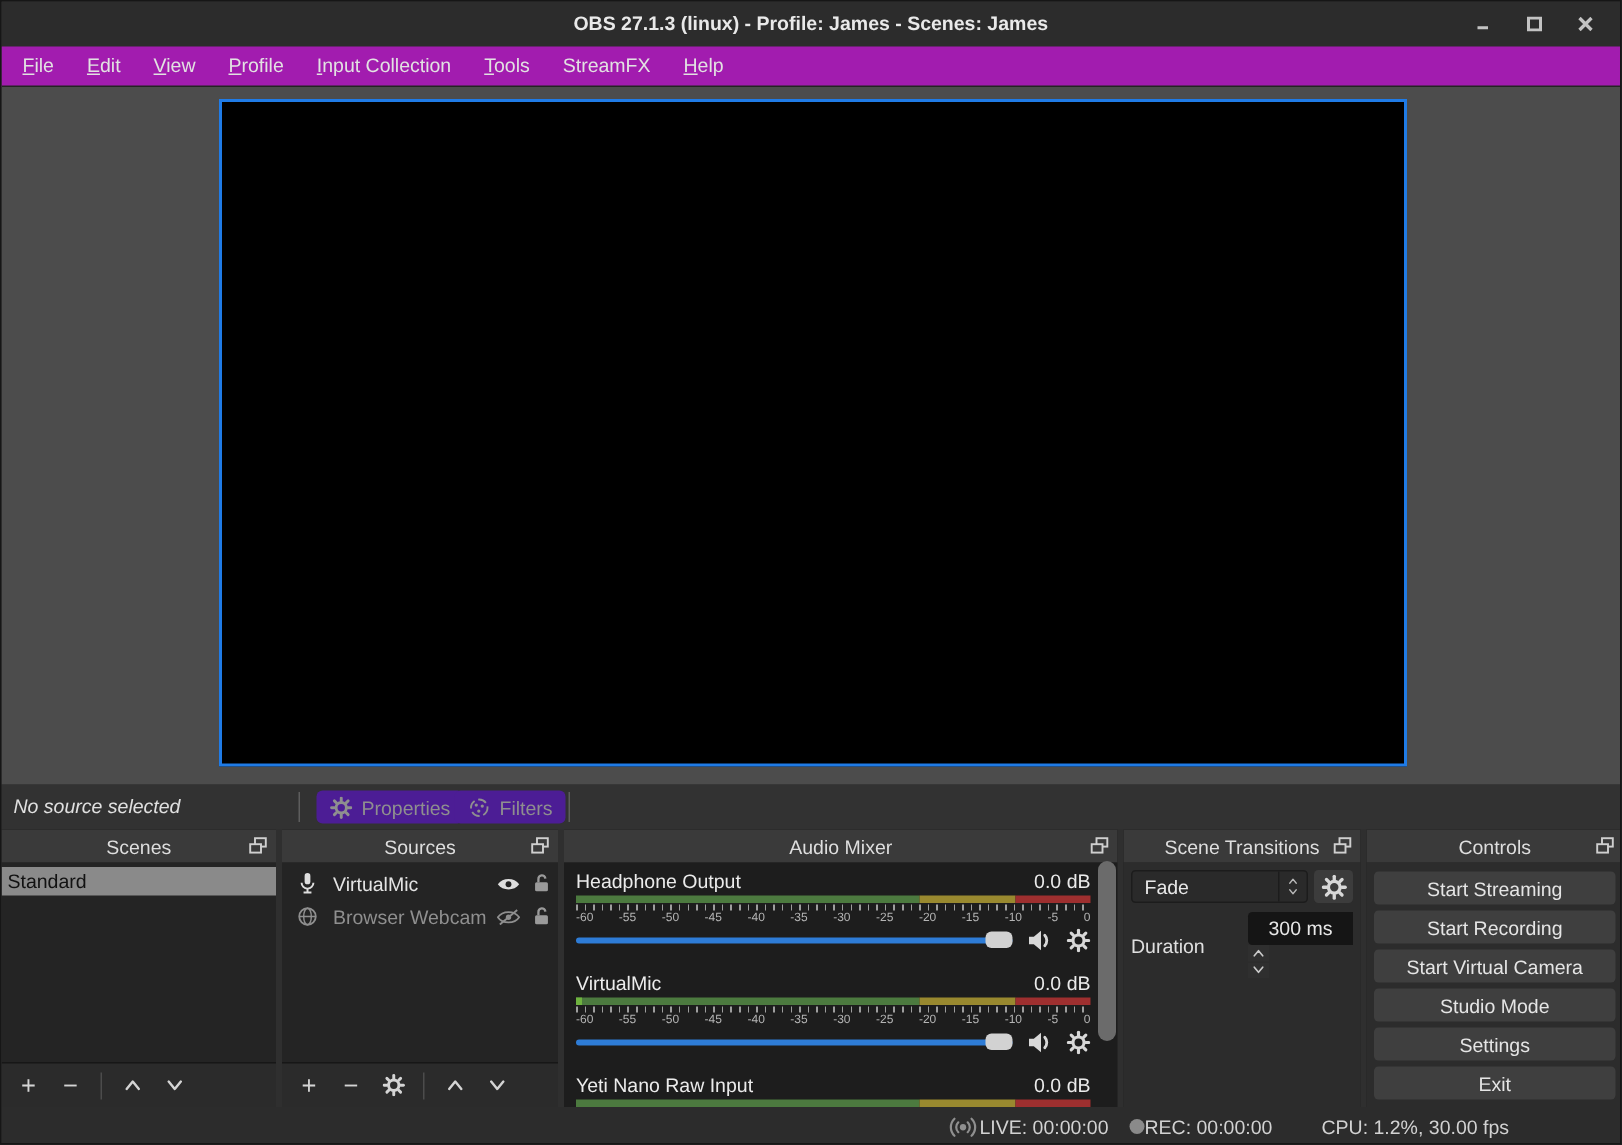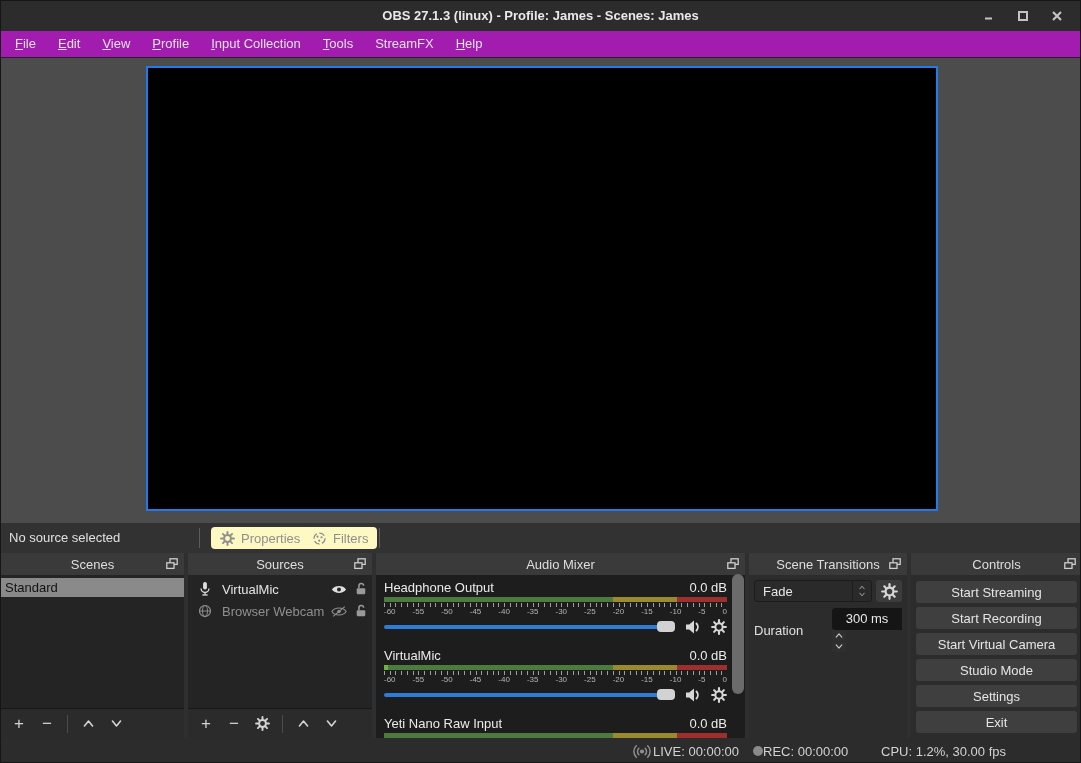"No source selected" .srcbar .status { font-style: none -> italic }
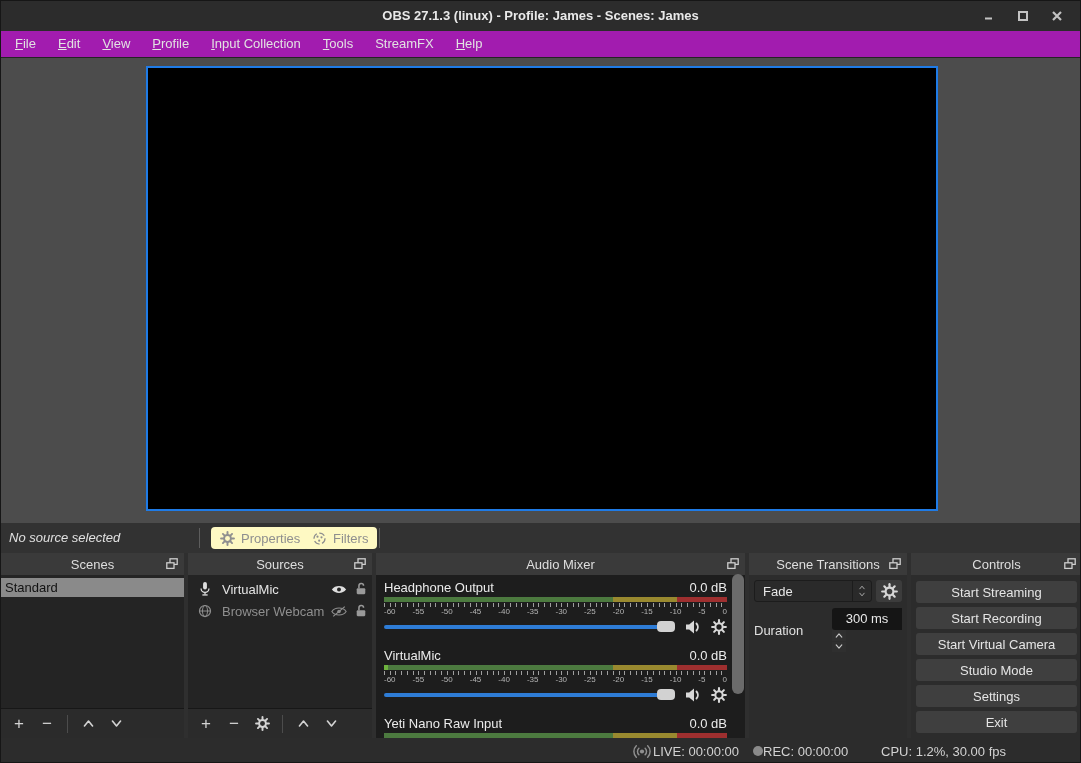"Properties" .tbtn { background: #fef9c3 -> #4c1d95 }
